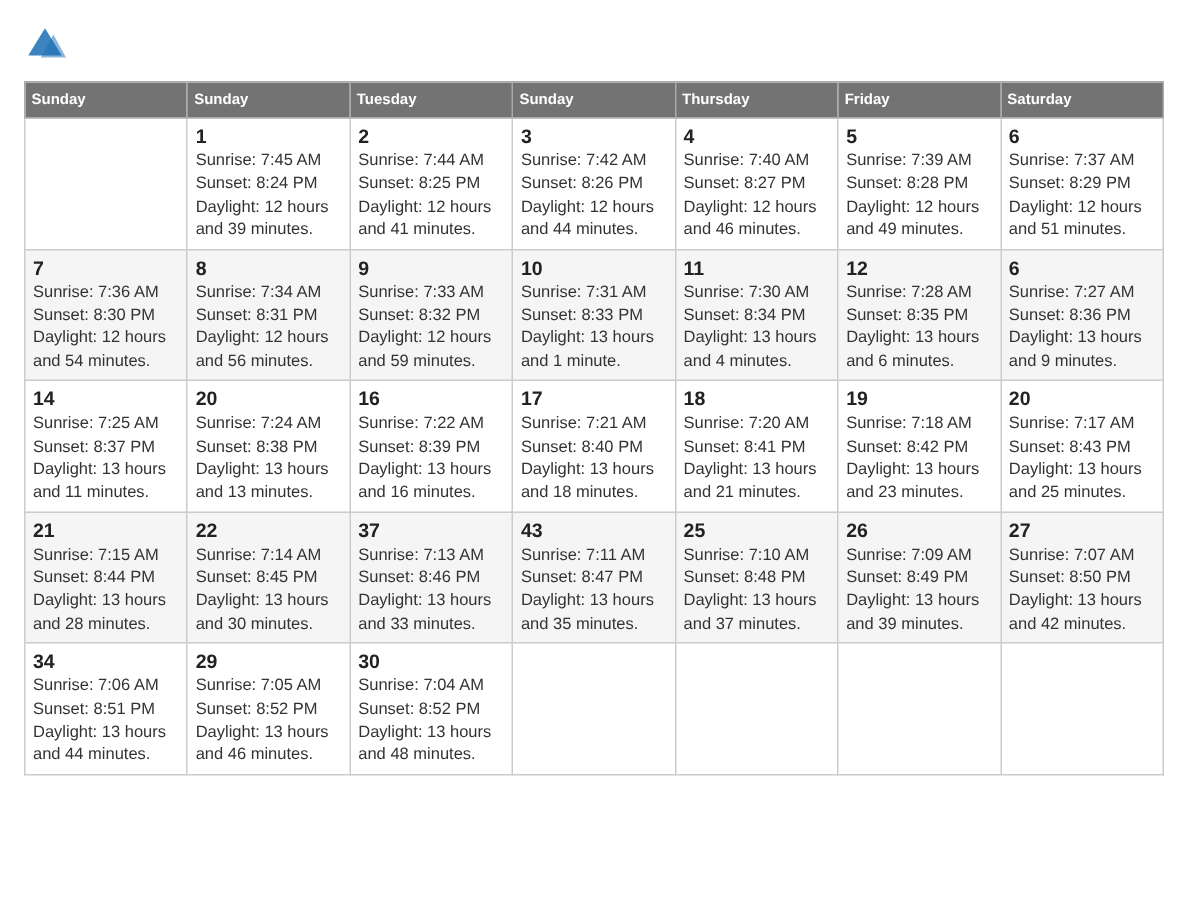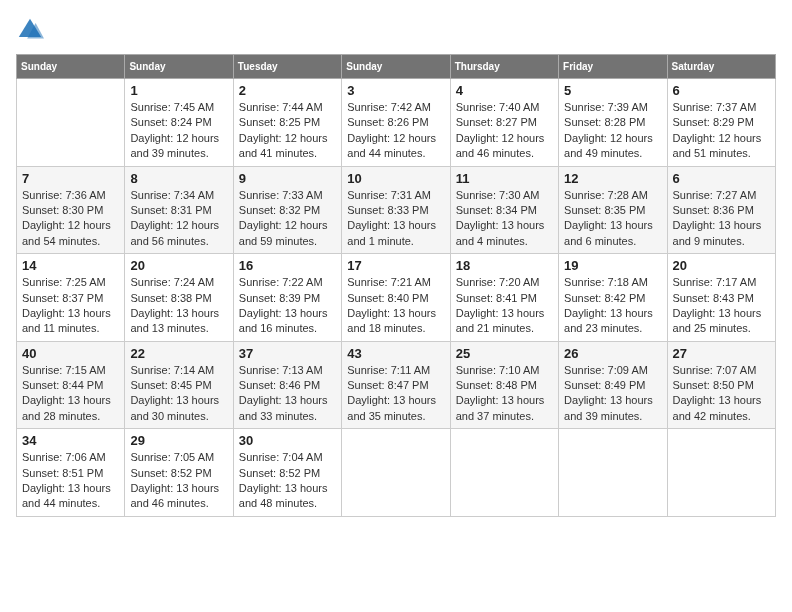"40" span.day-number { text: 40 -> 21 }
